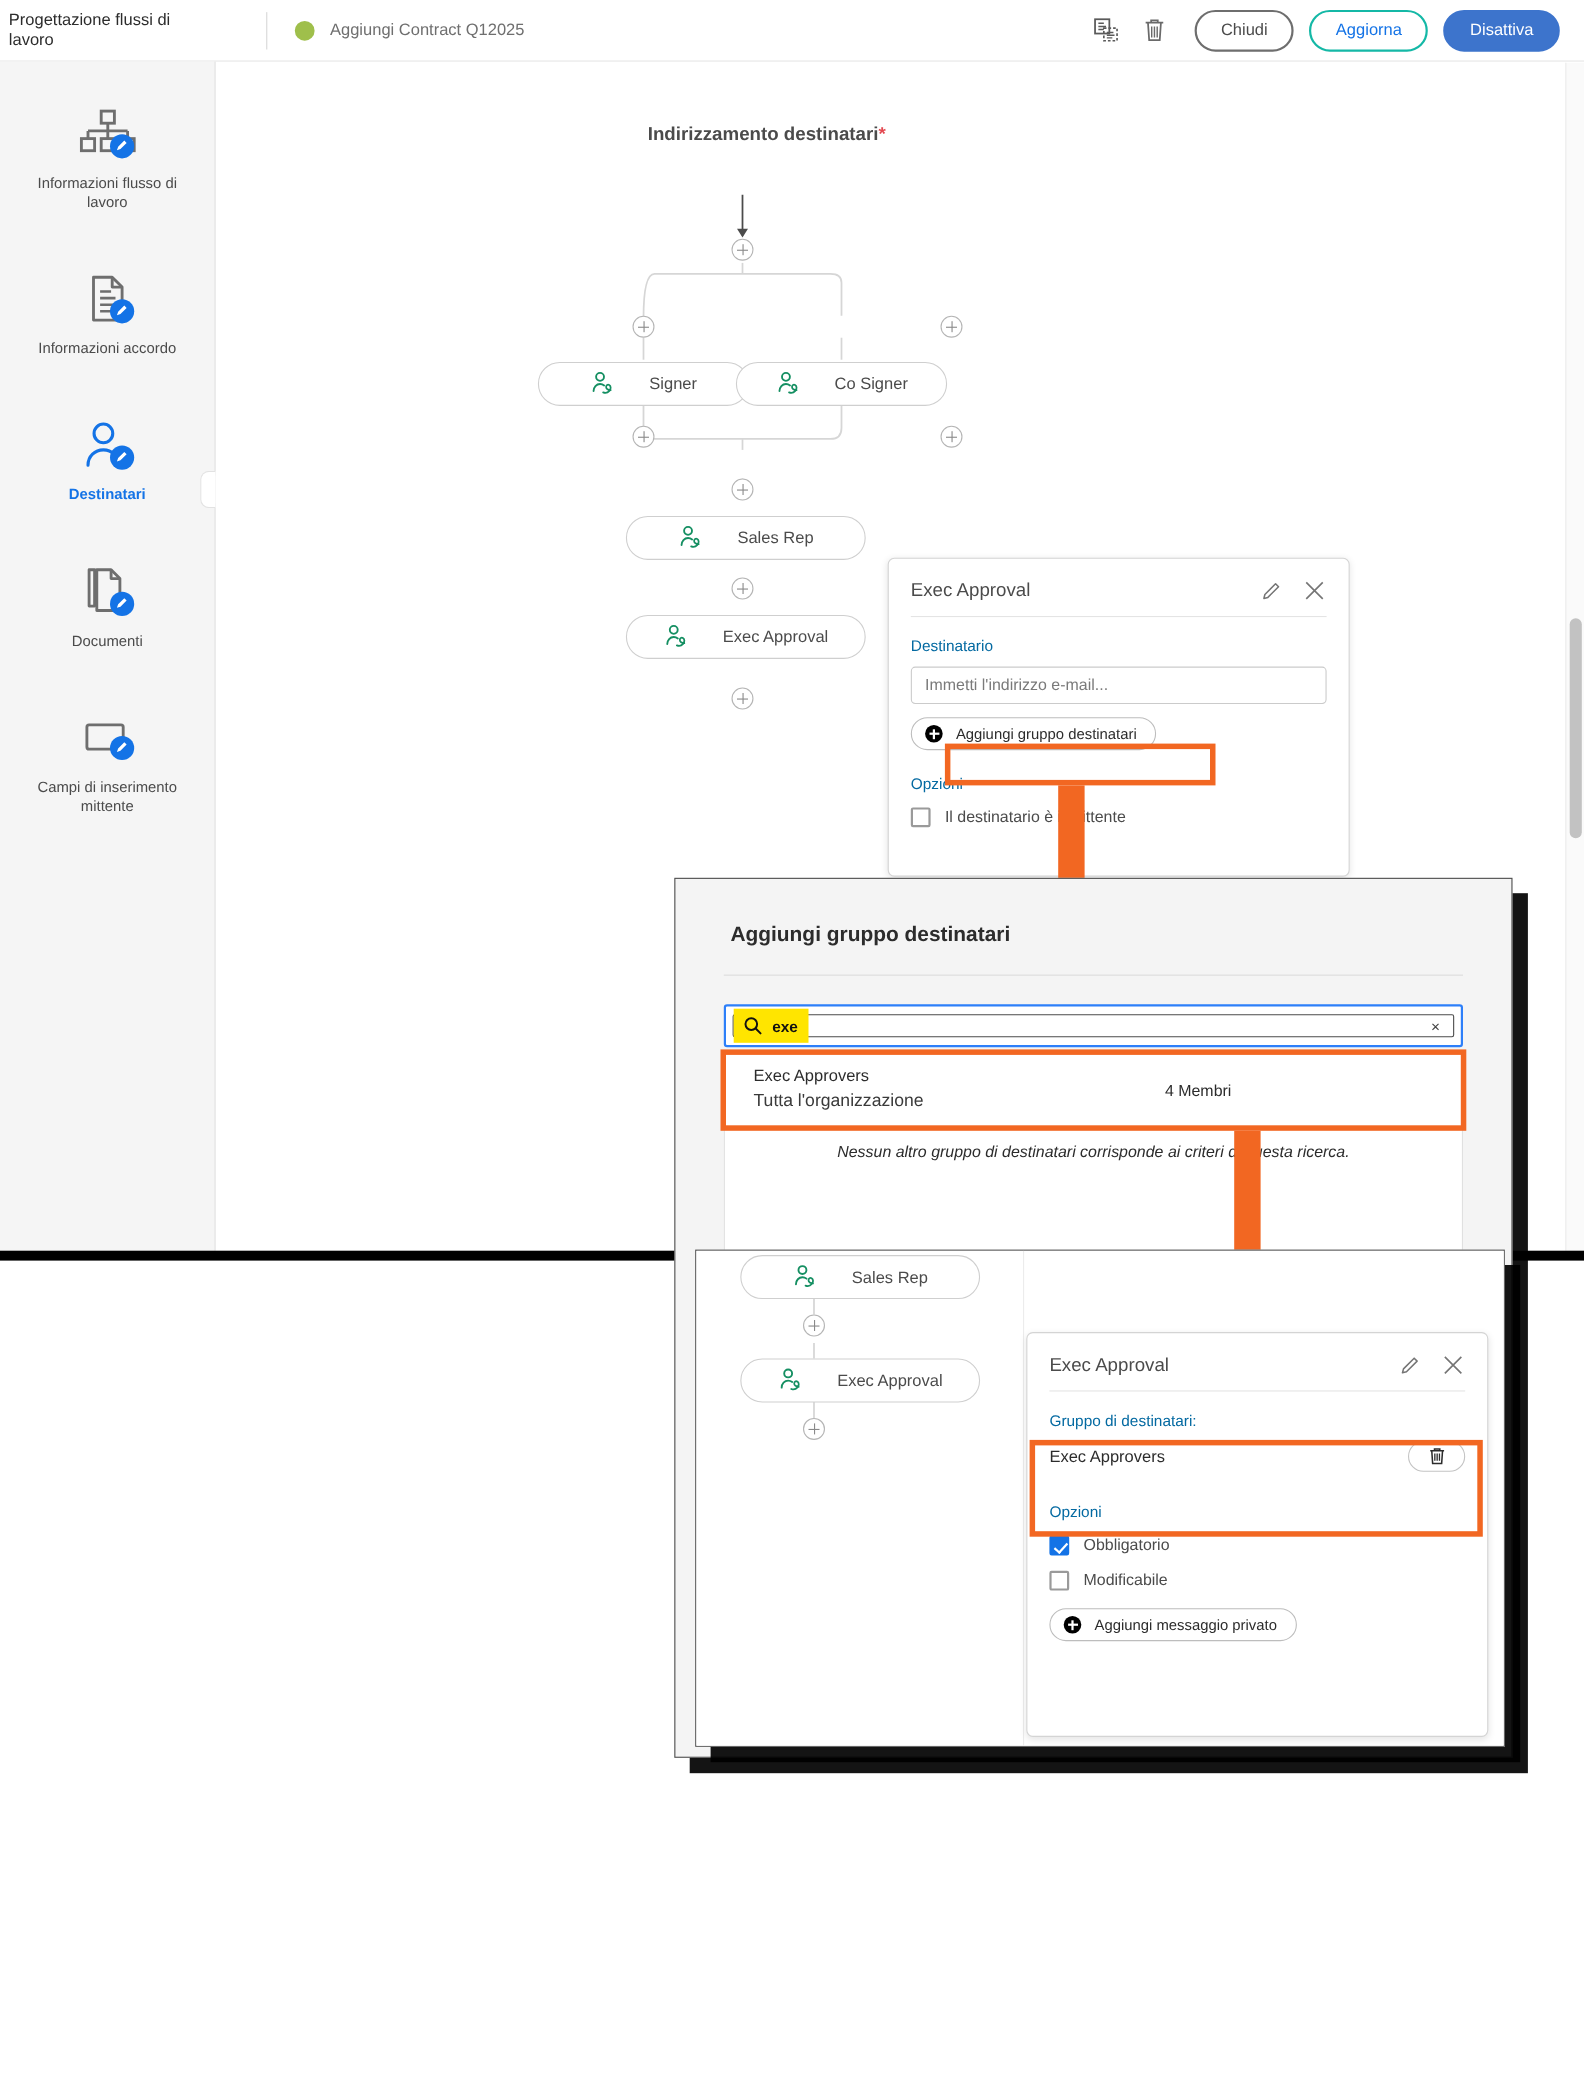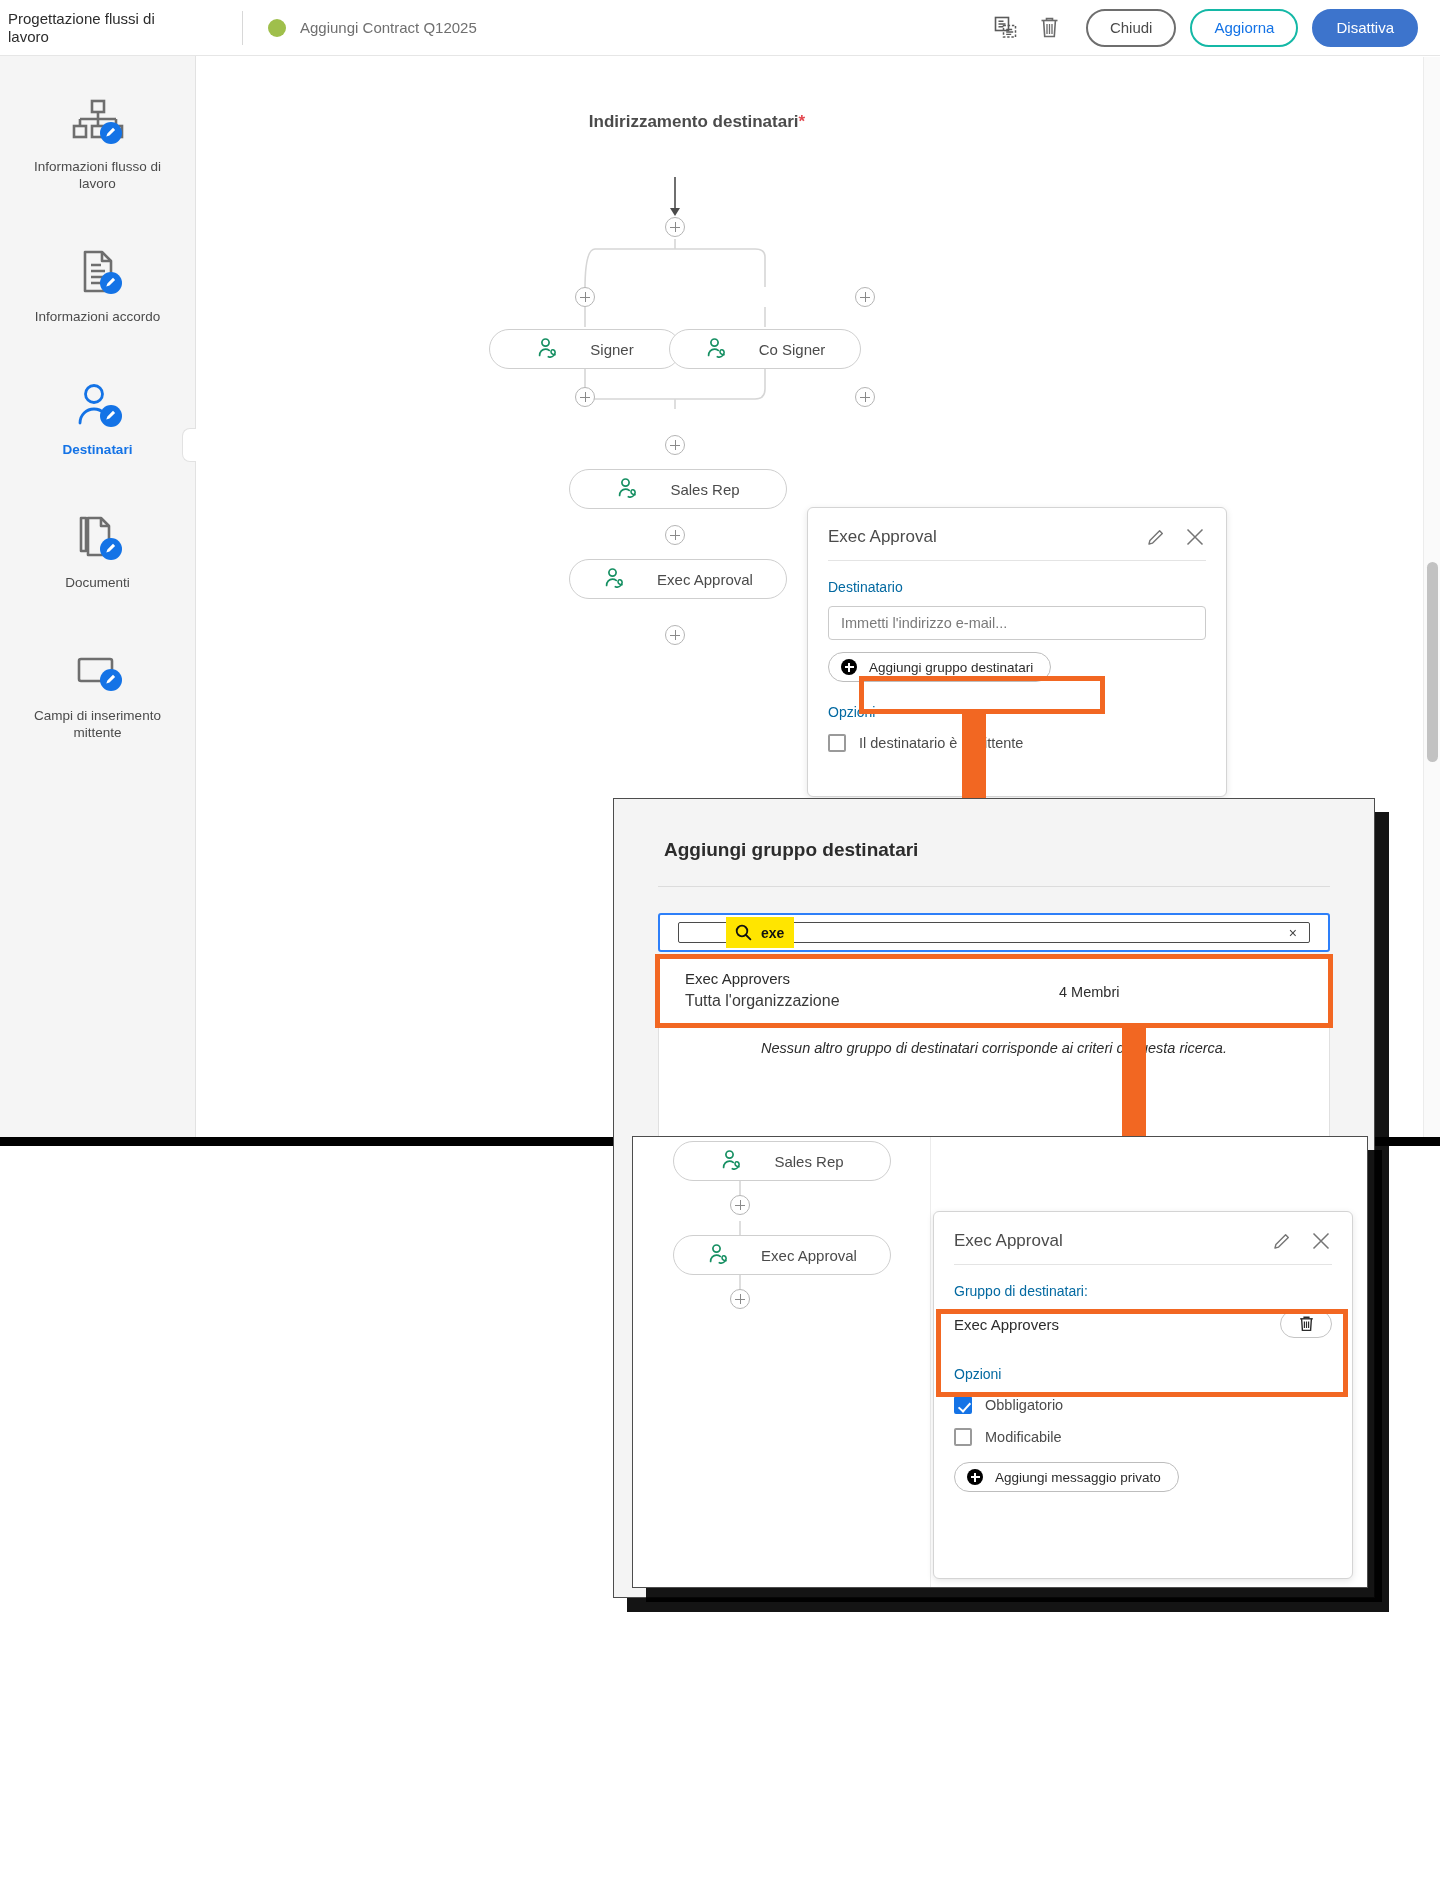"exe" .search-inner { margin: 18px -> 6px; padding-left: 47px -> none }
